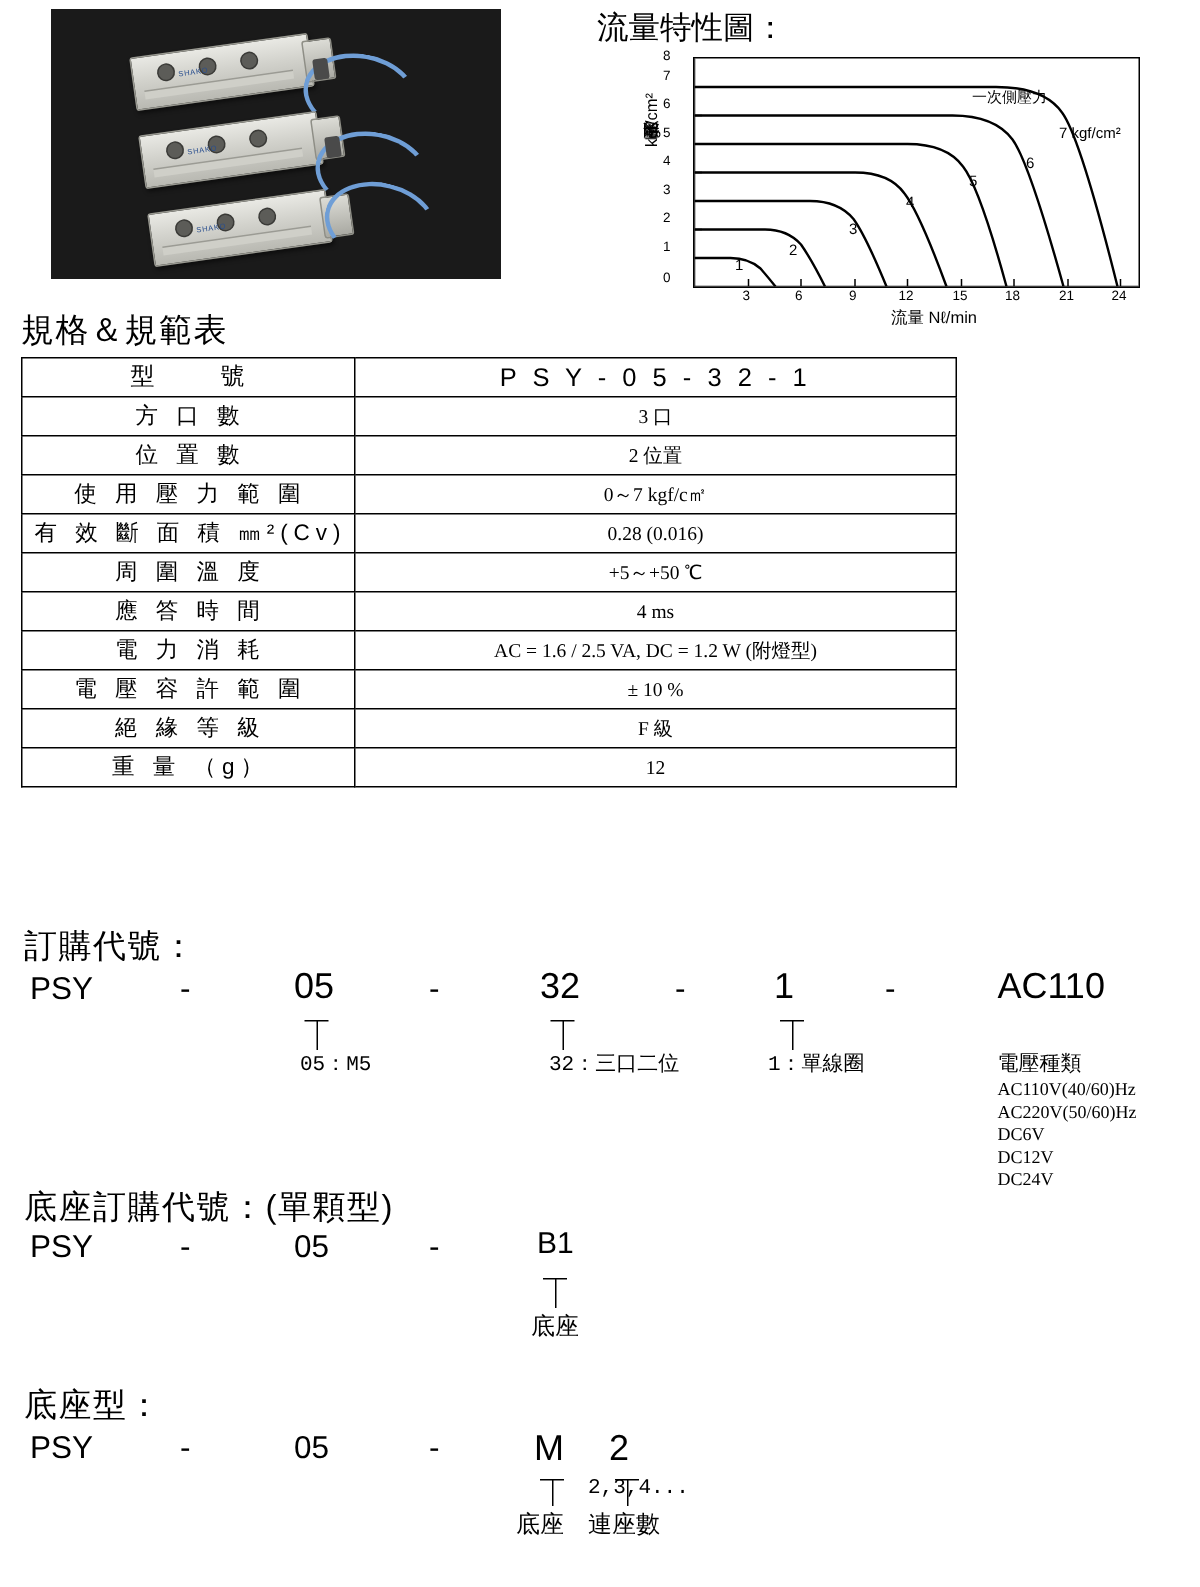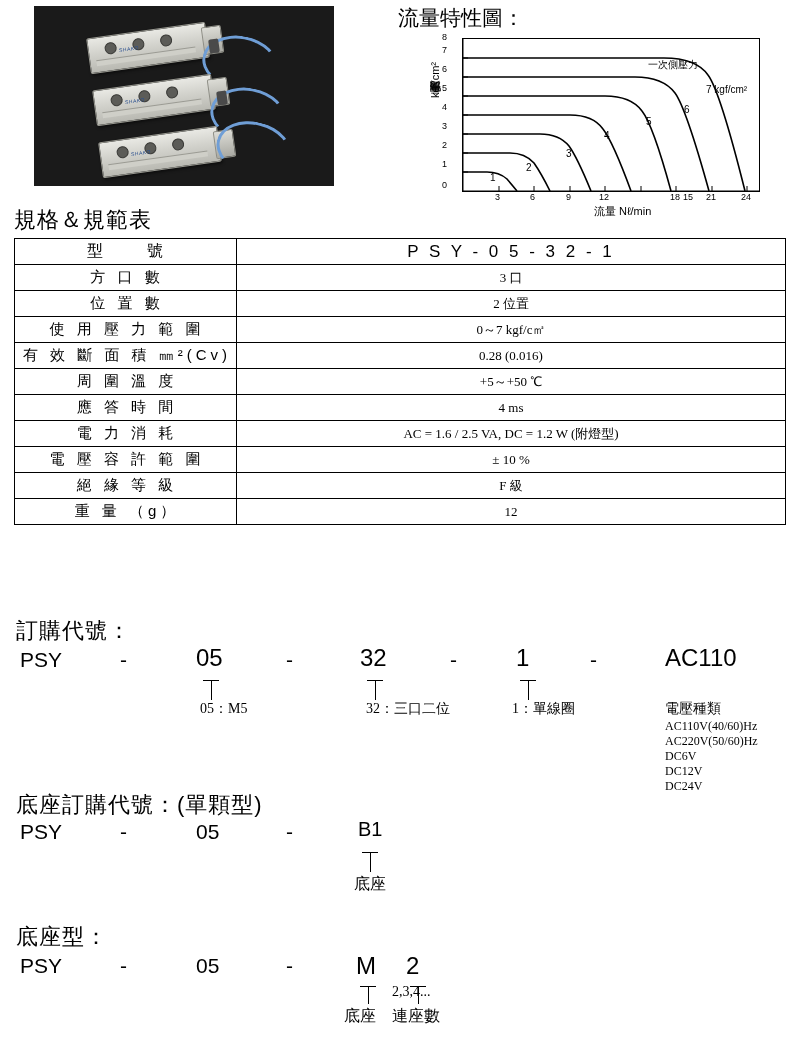"15" div.xtick { margin-left: 48px -> none }
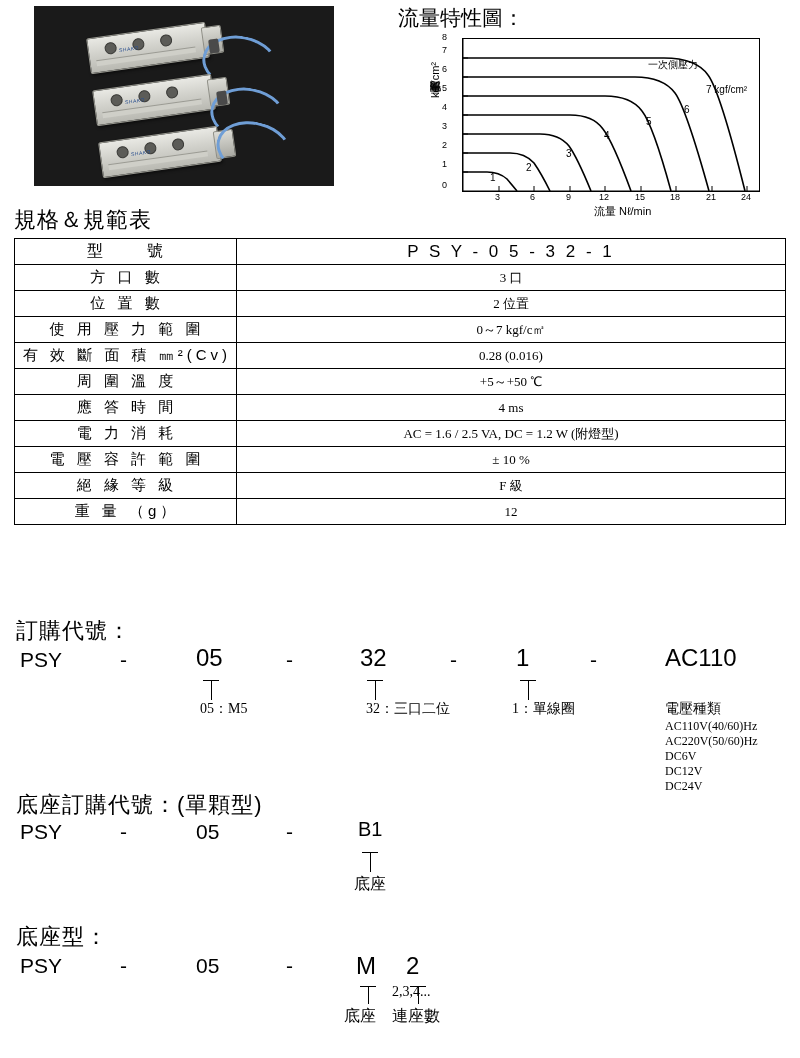"型 號" #spec-table { width: 772px -> 624px }
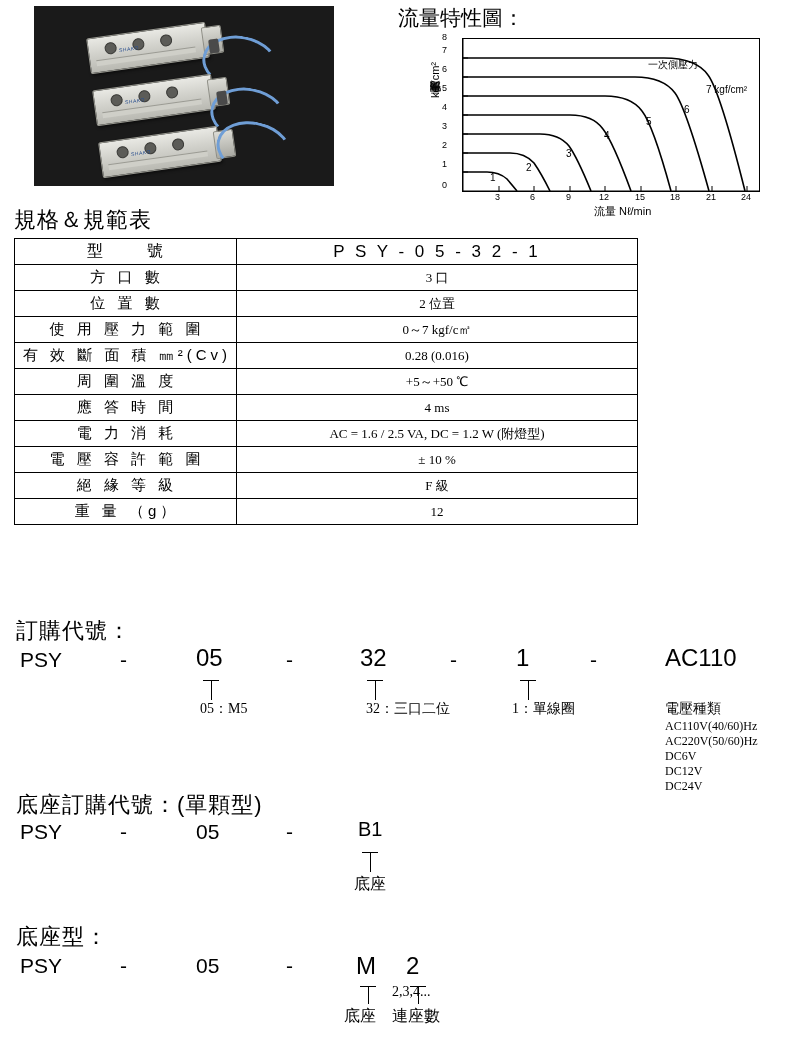"05：M5" .note { font-family: Liberation Serif, serif -> Liberation Mono, monospace }
